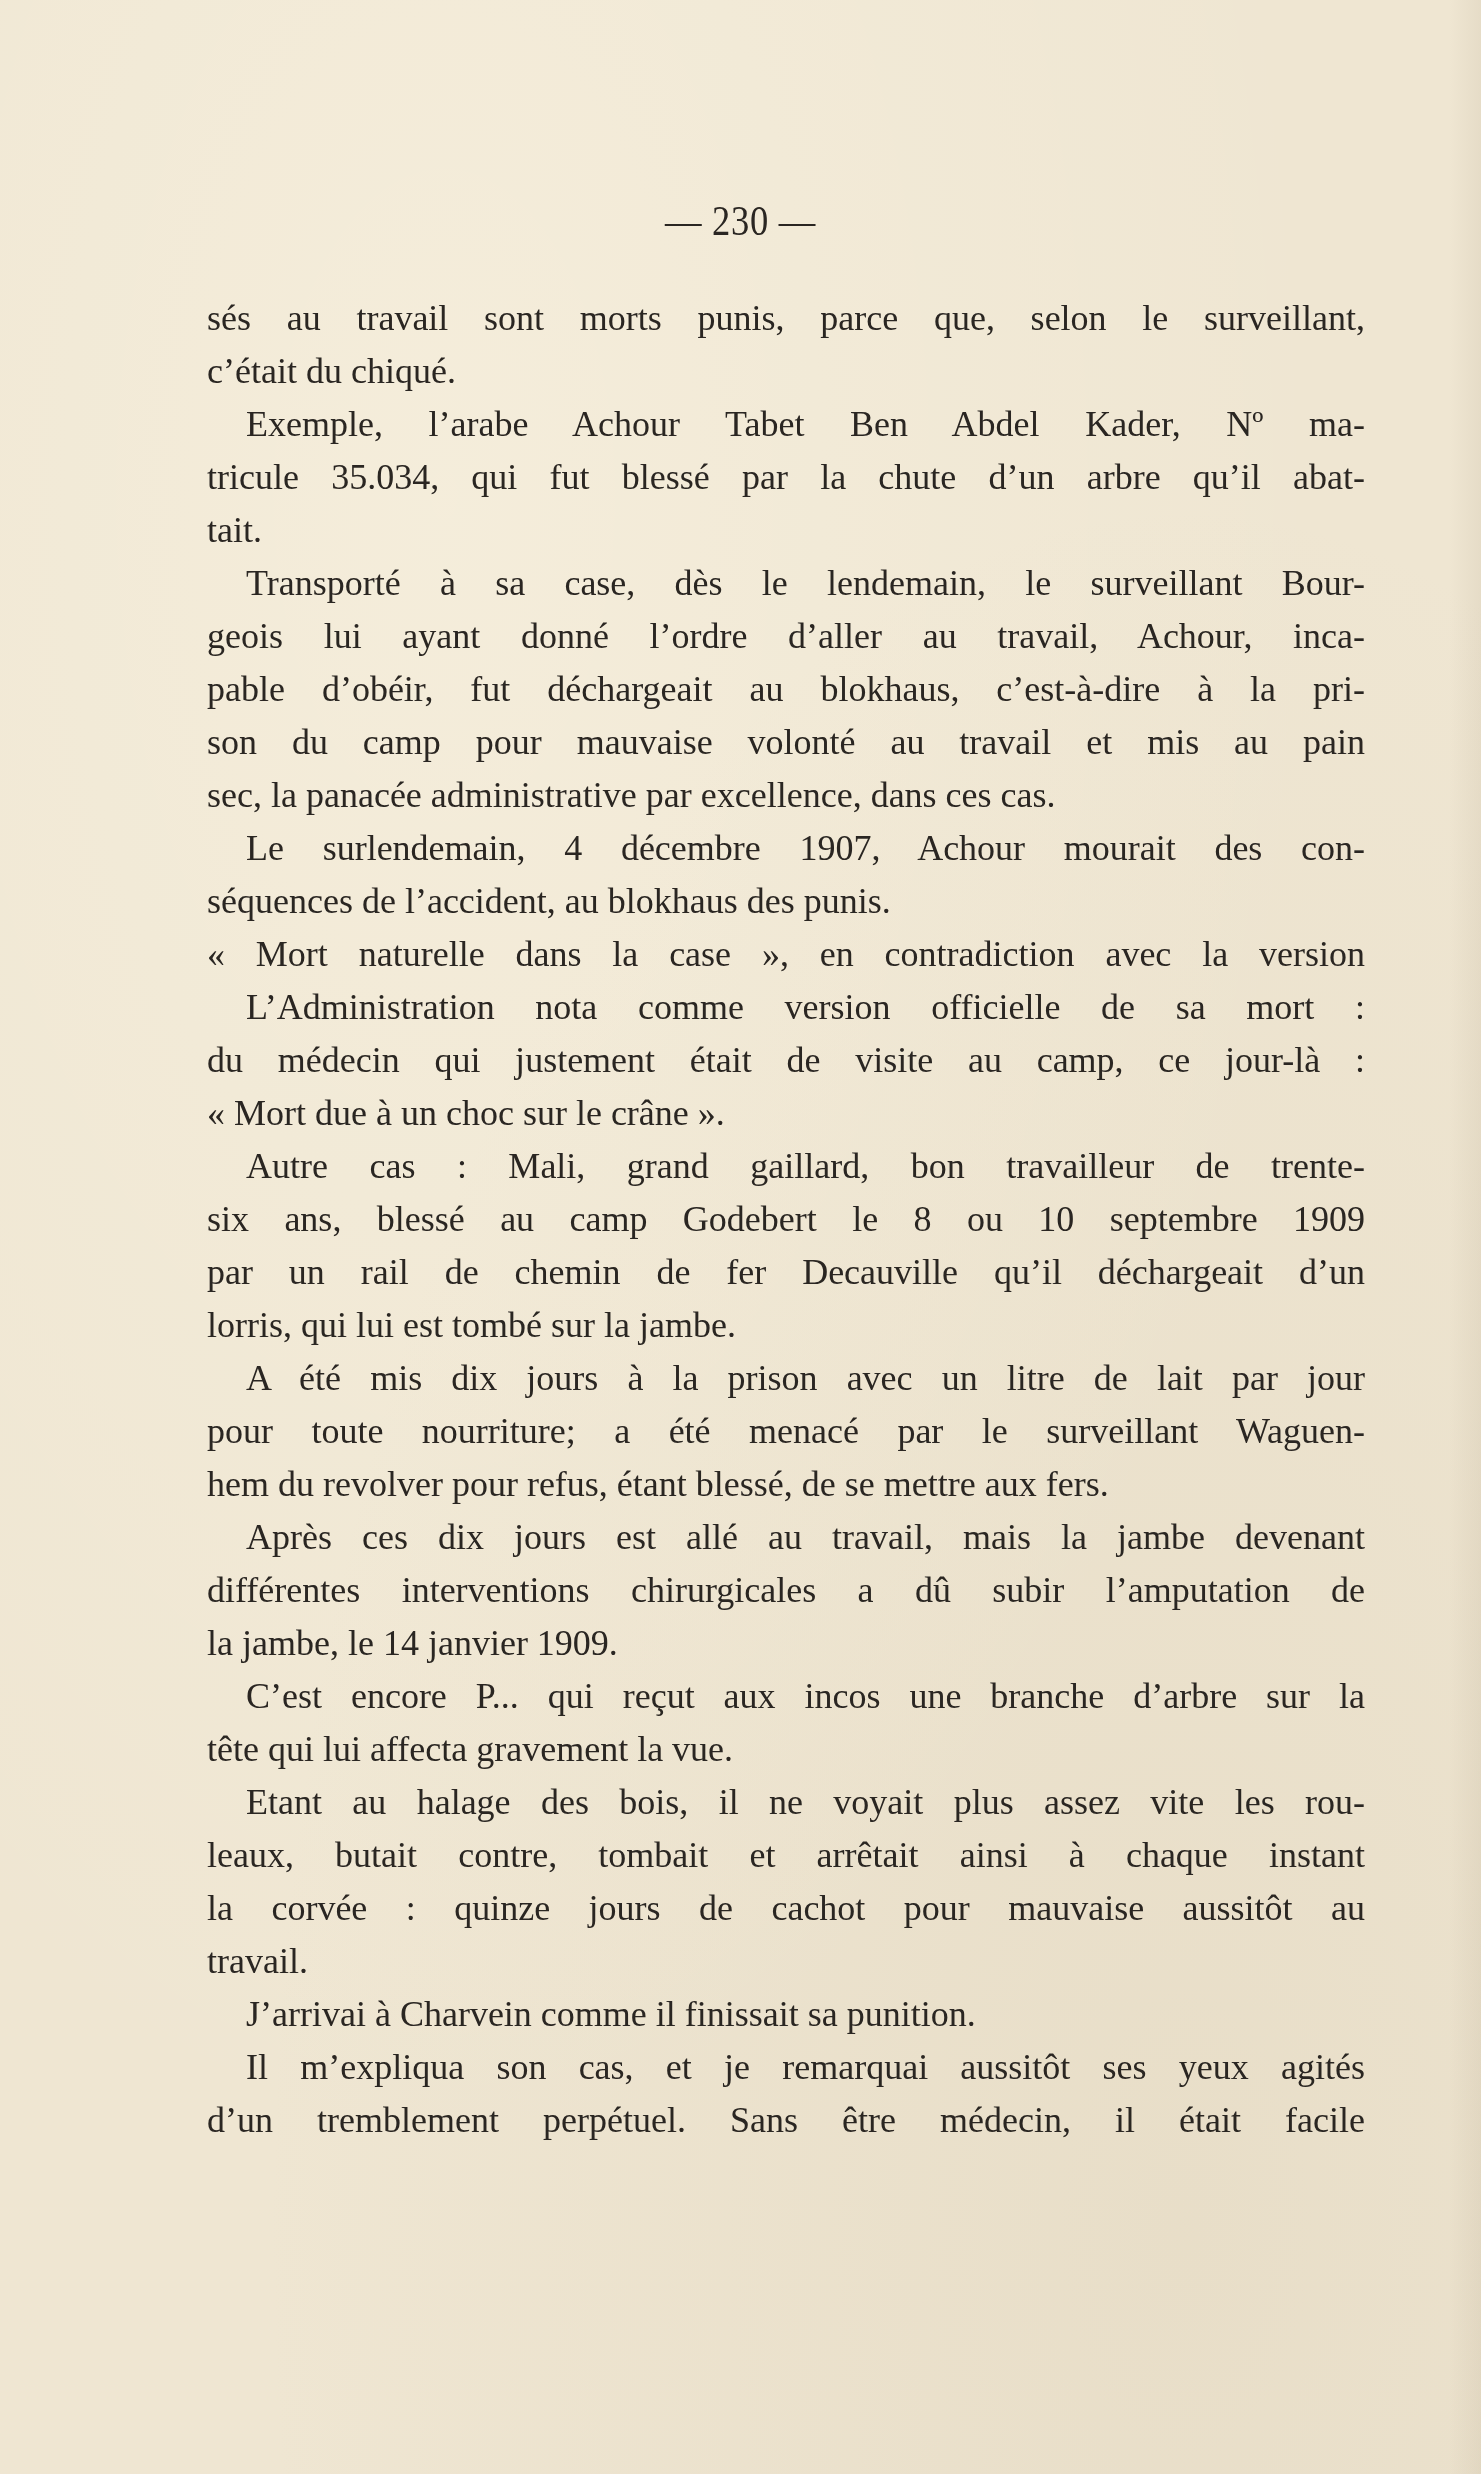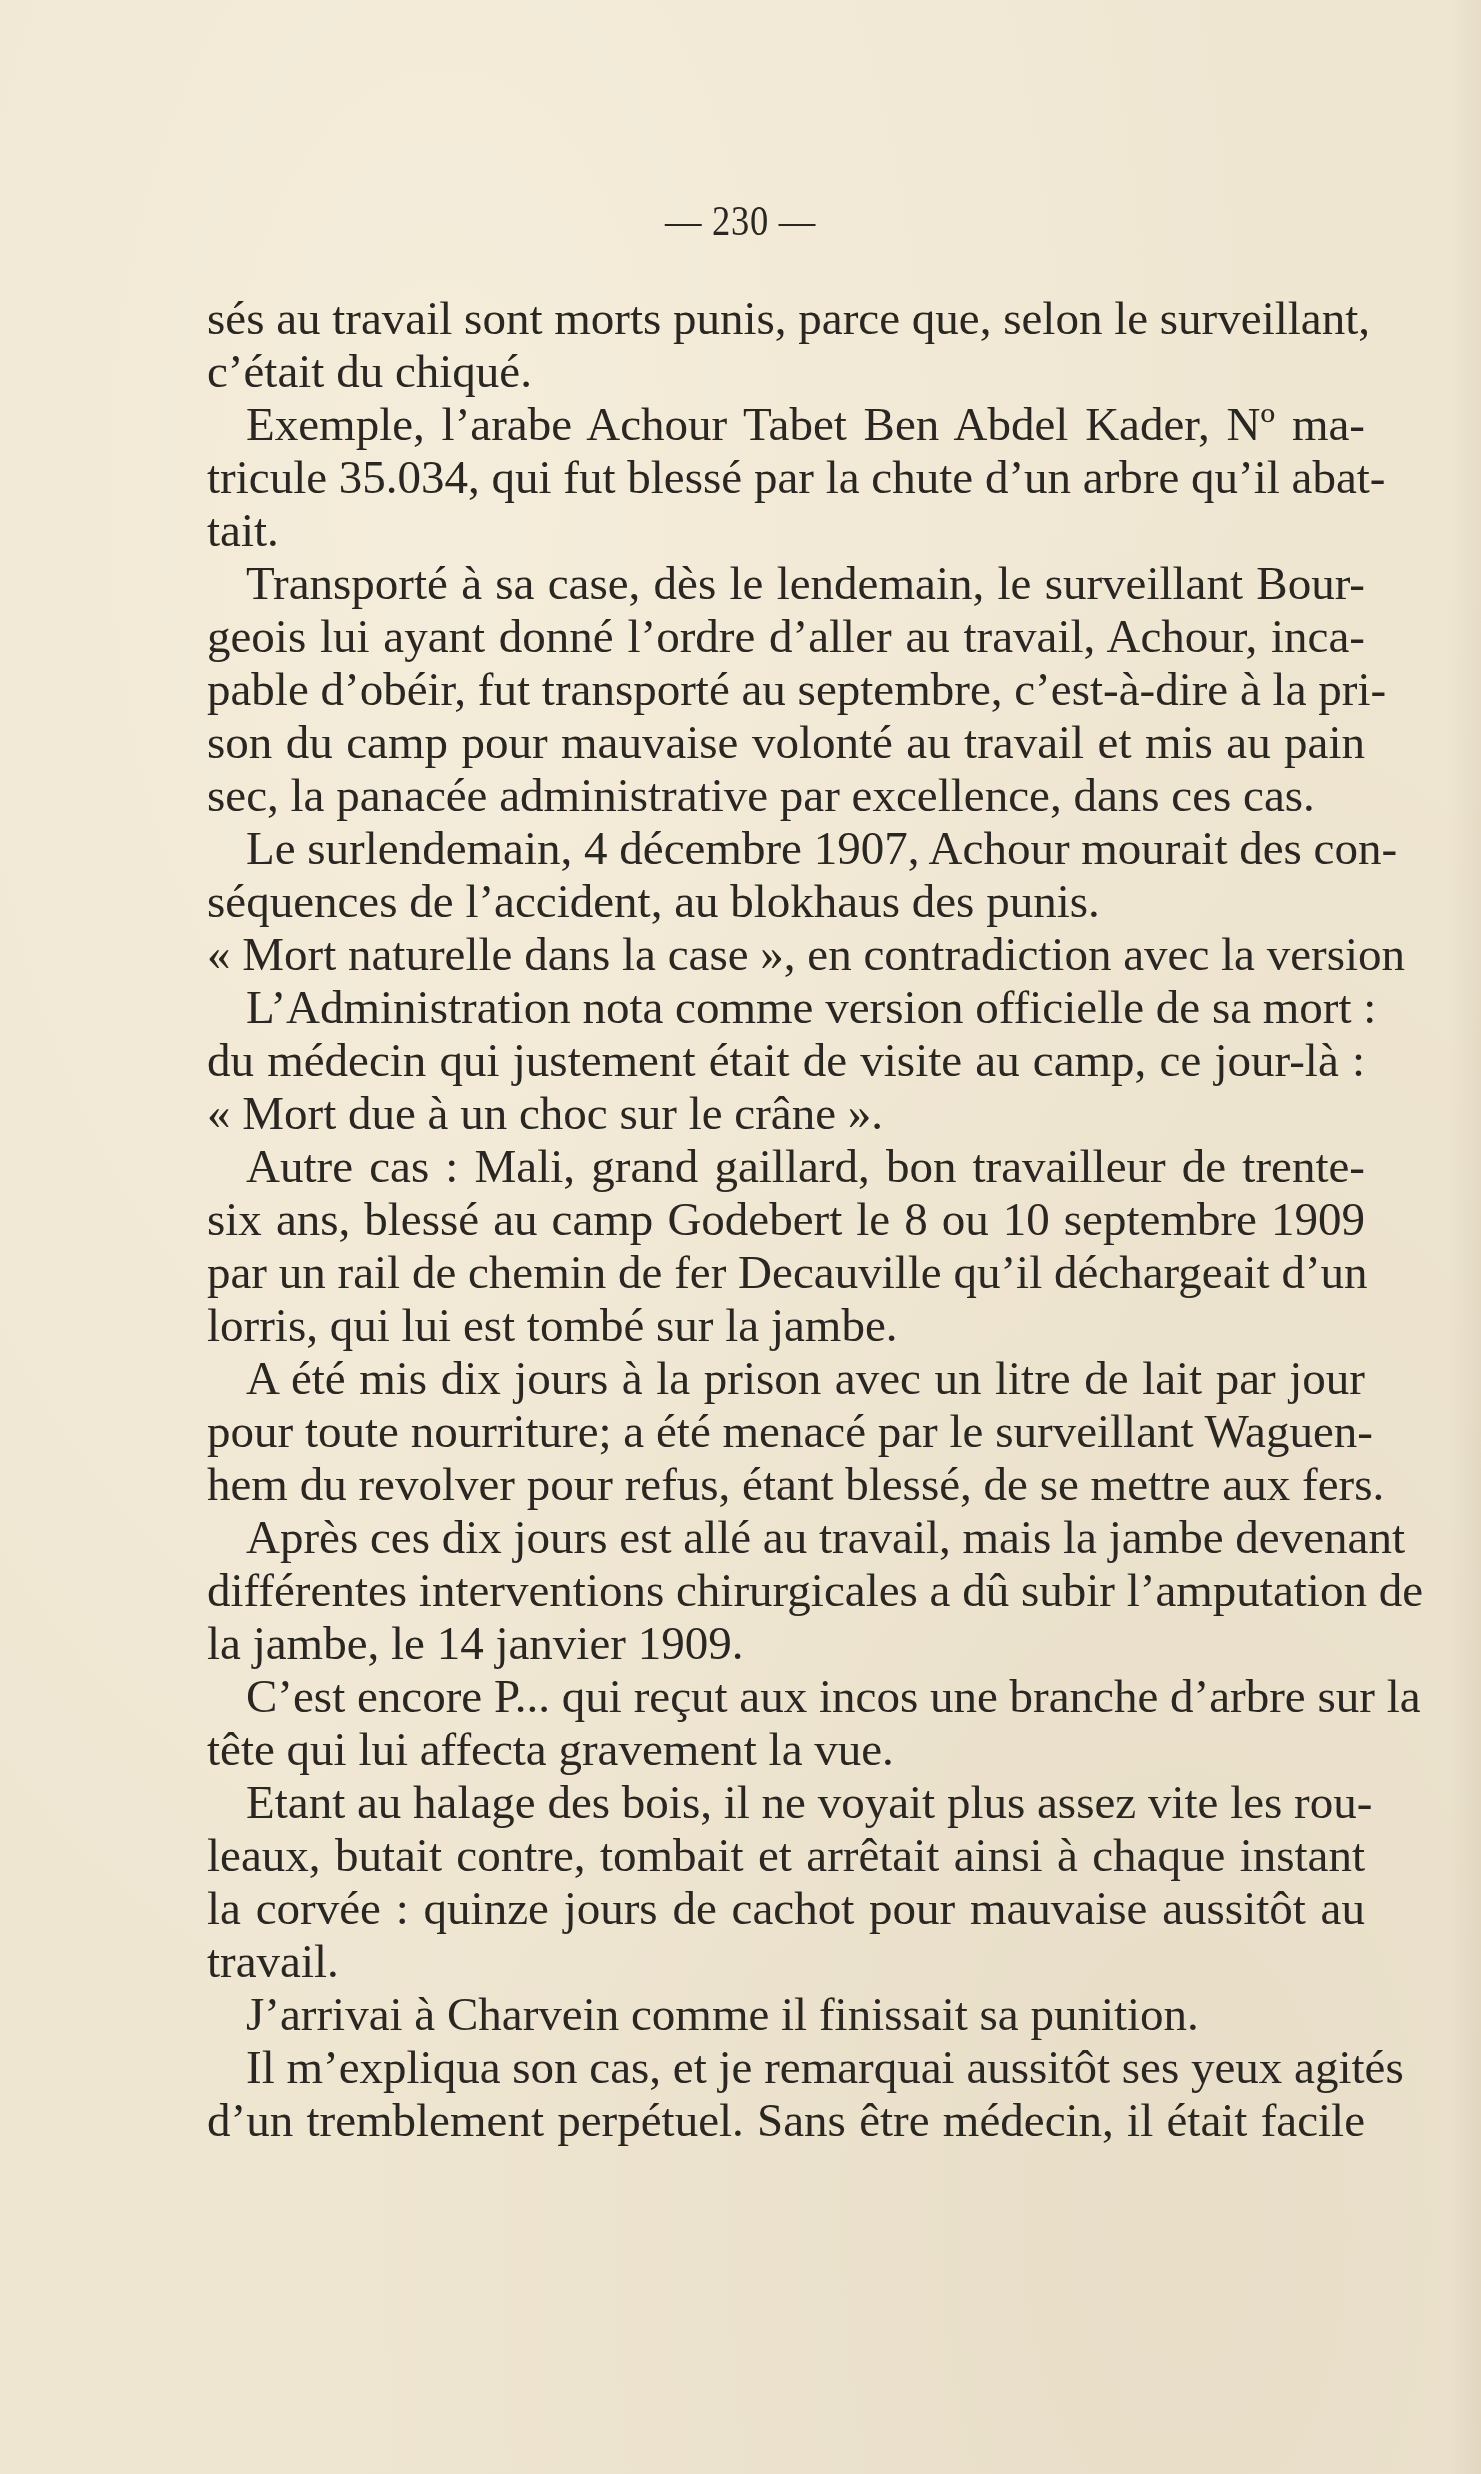"sés au travail sont morts" .line { font-size: 47px -> 36px }
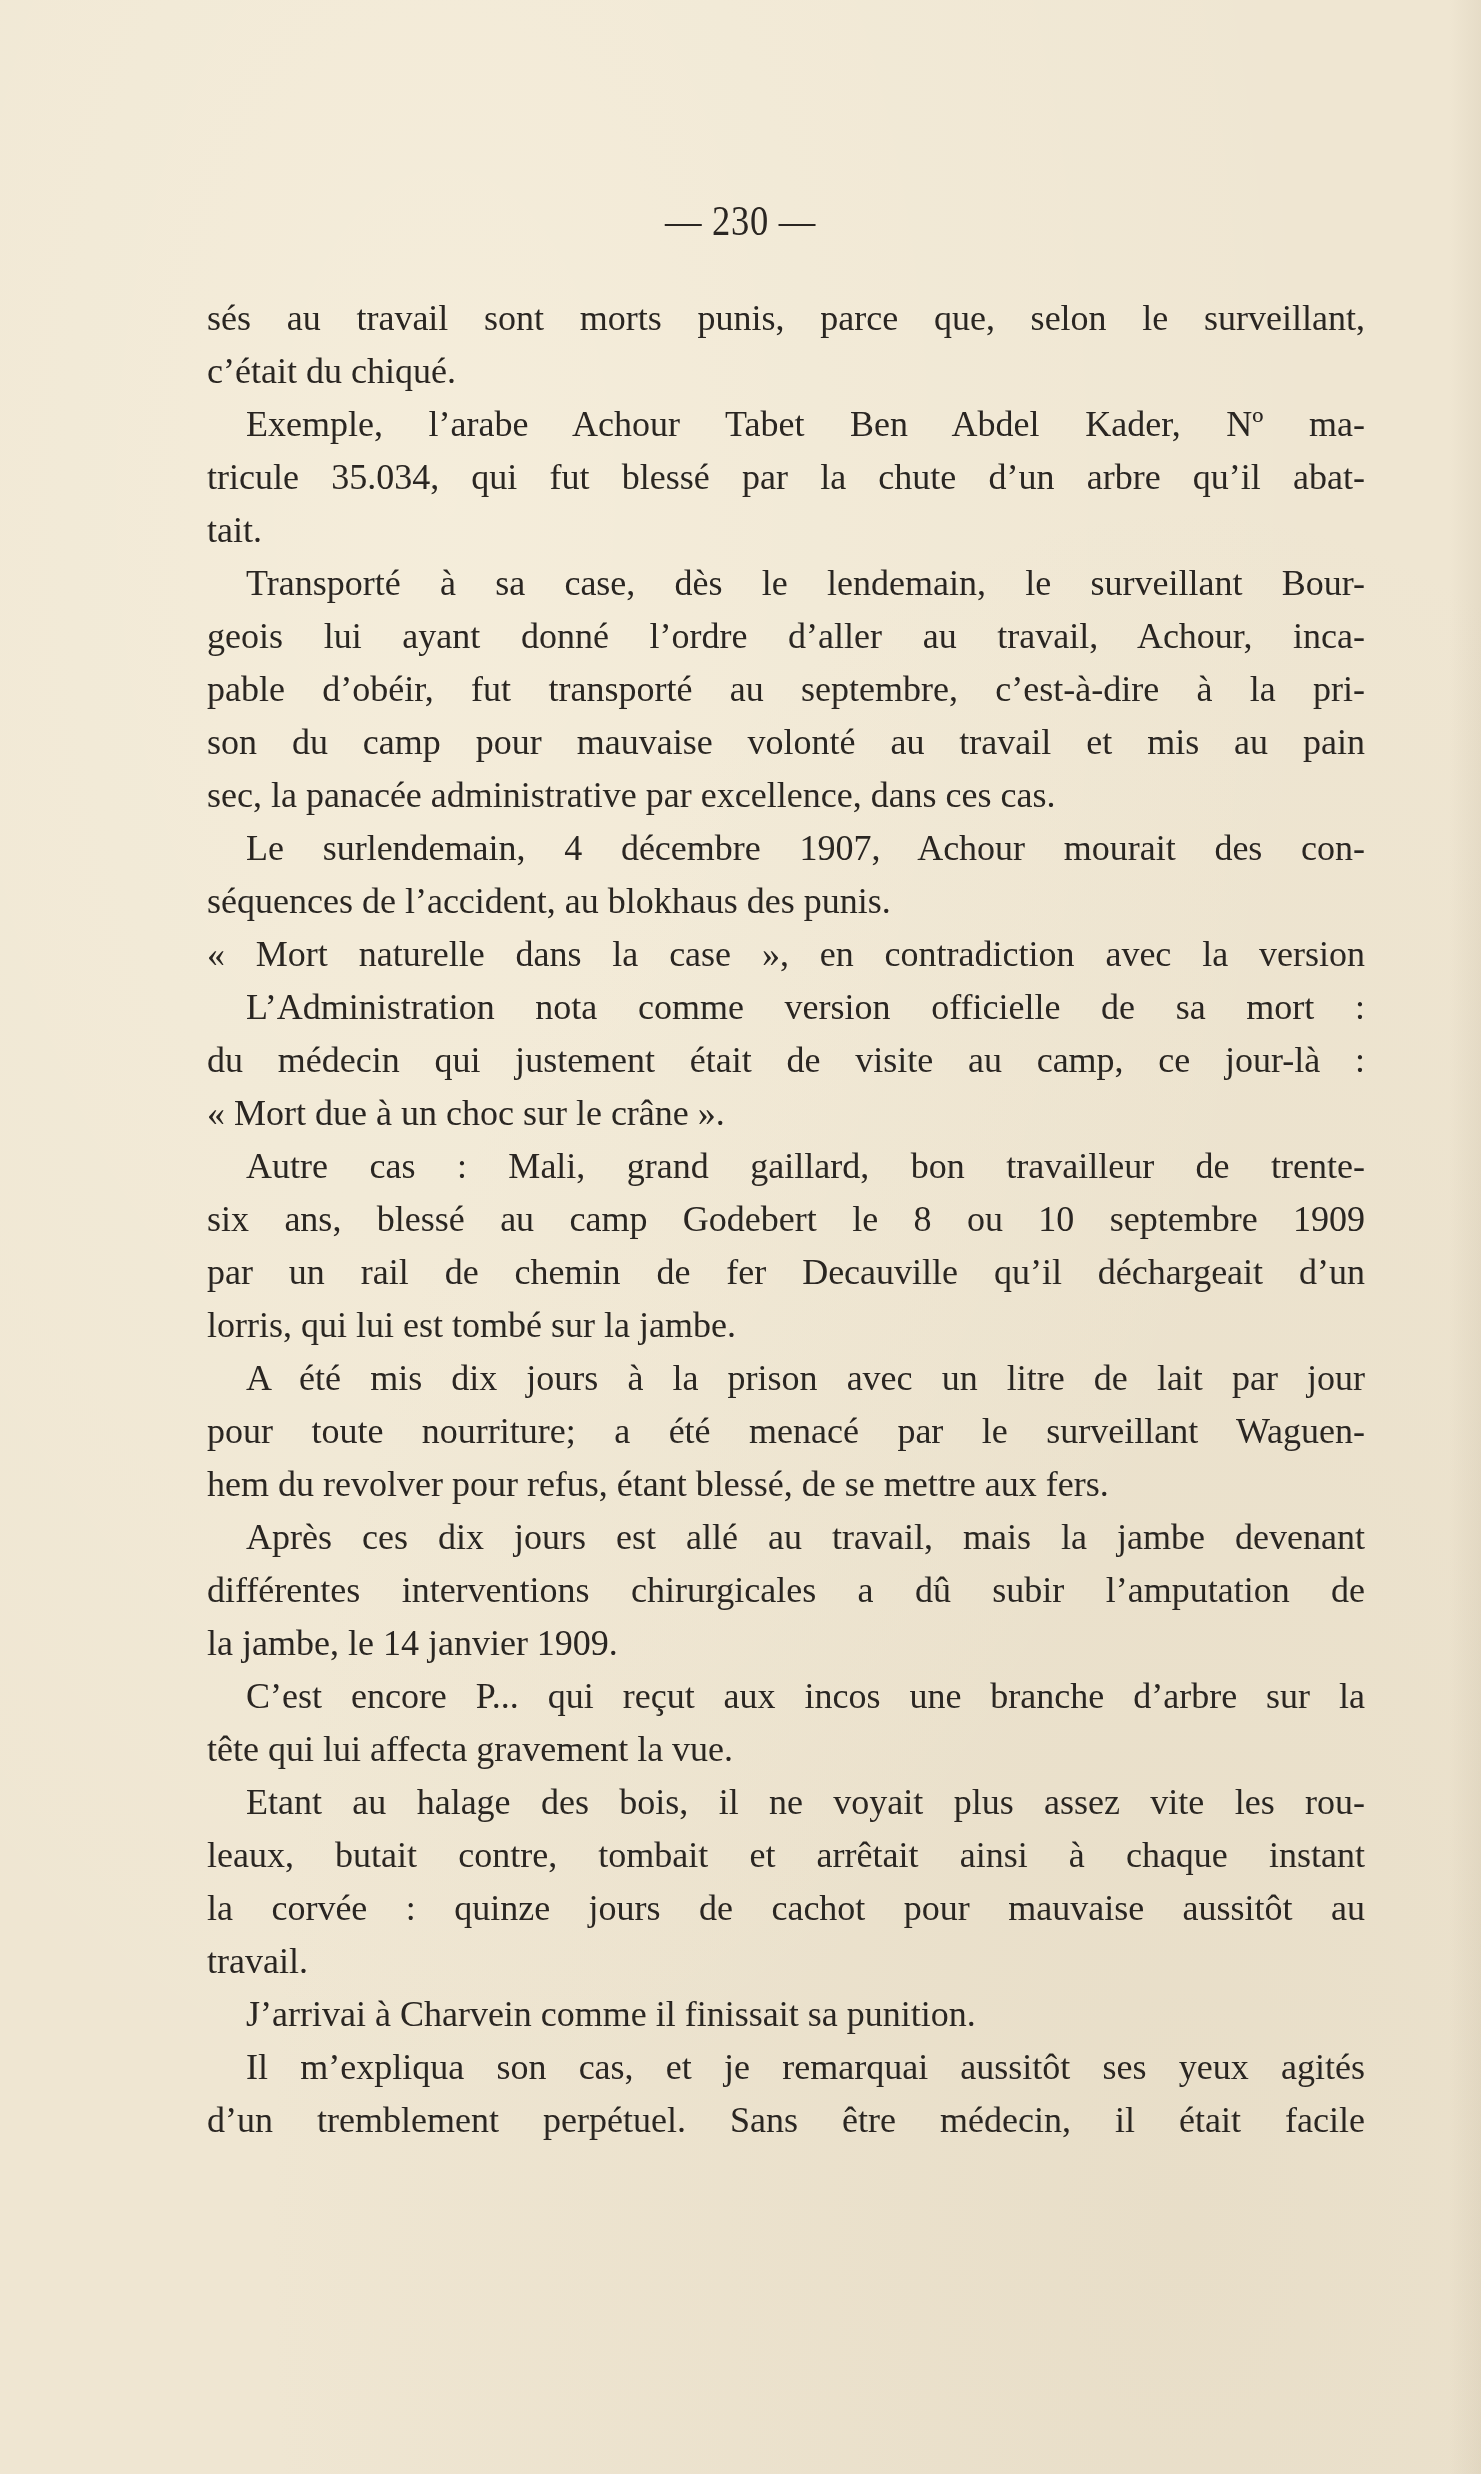"pable d’obéir, fut transporté au" div.line { text: transporté au septembre -> déchargeait au blokhaus }
